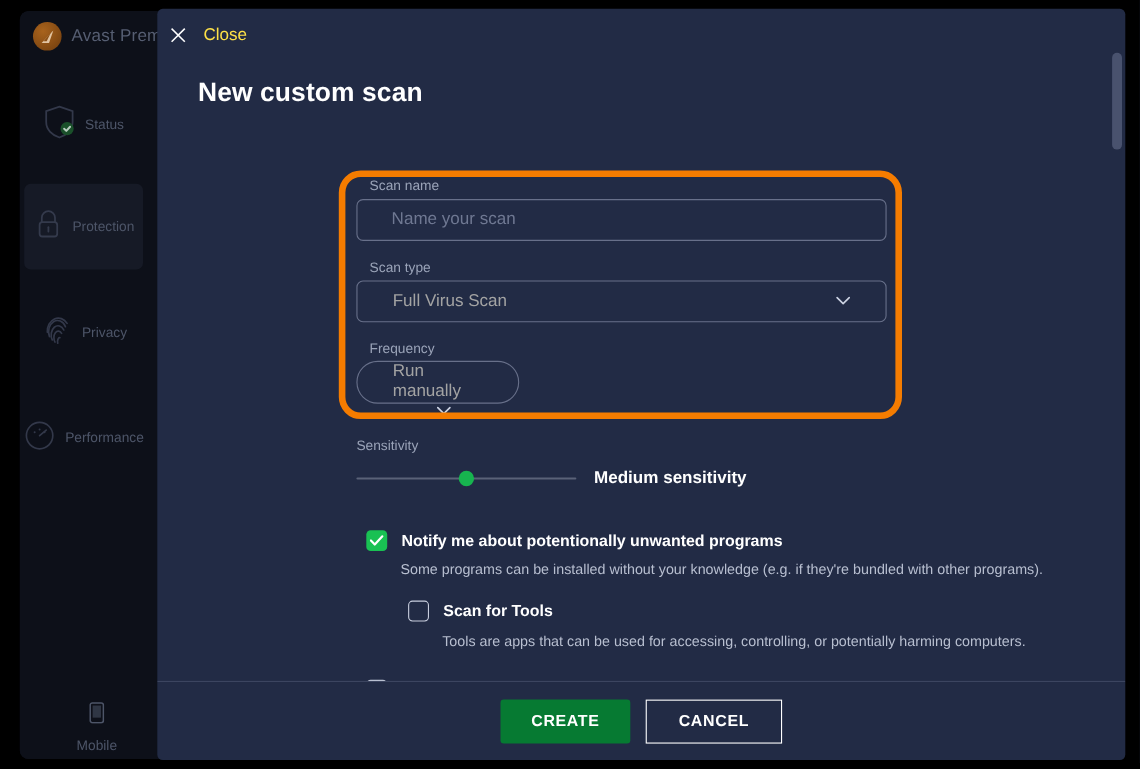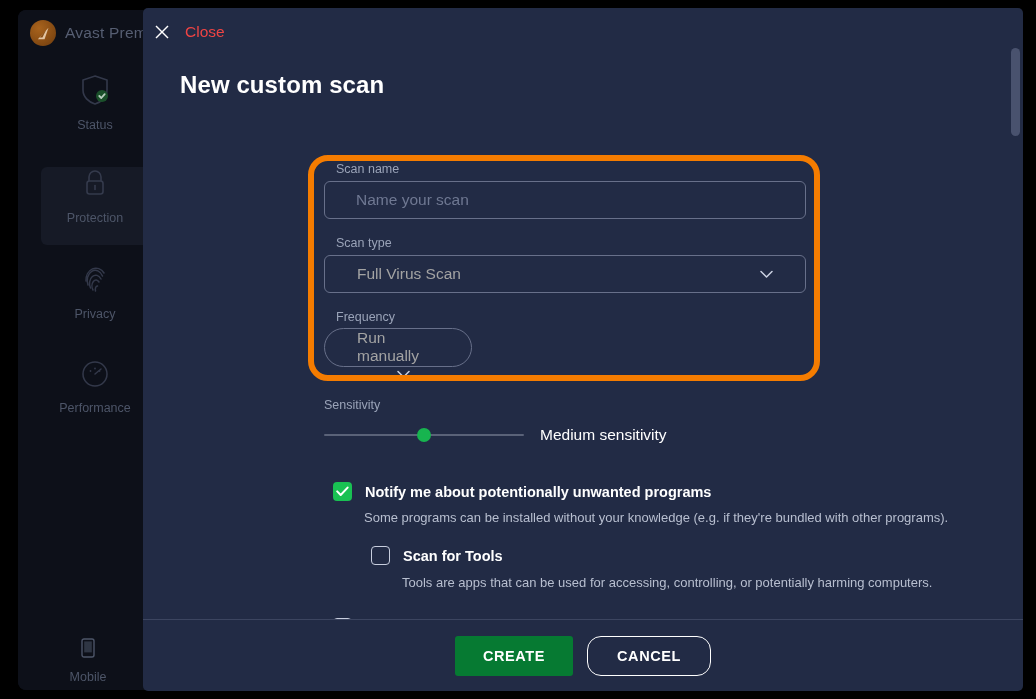"Close" #close-btn .close-label { color: #ef4444 -> #fde047 }
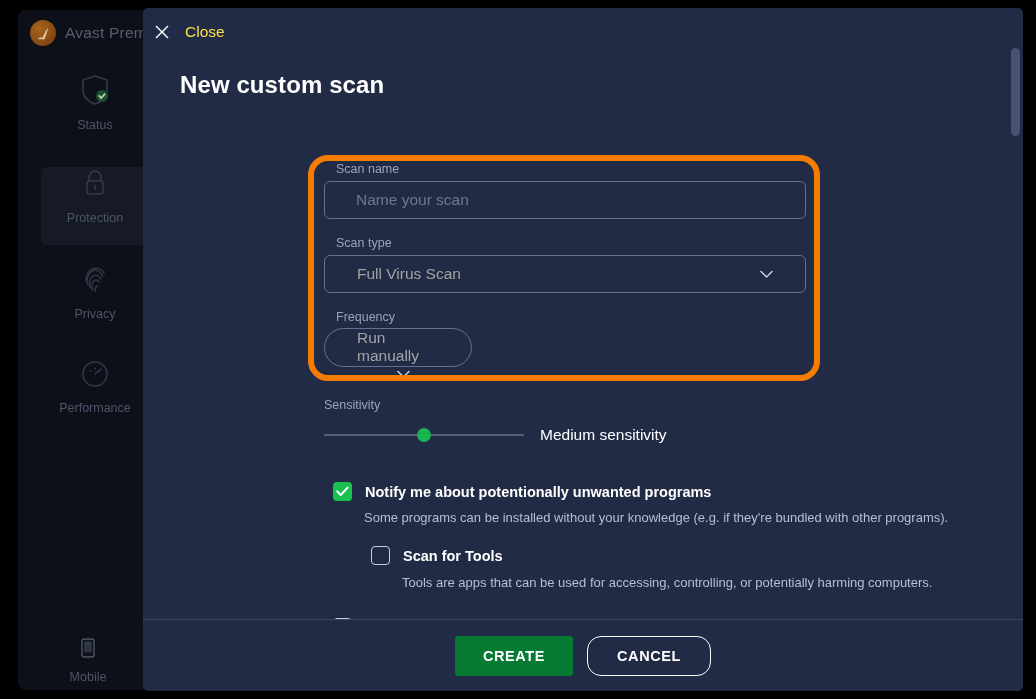"Status" .side-item { flex-direction: column -> row; justify-content: none -> center; left: 23px -> 4px }
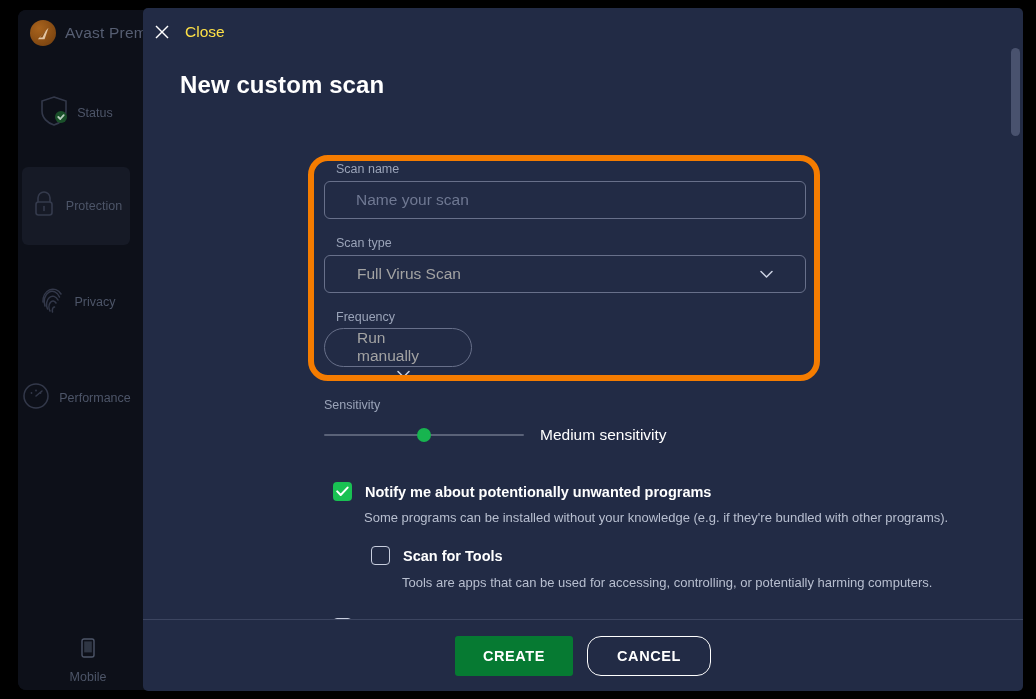"Medium sensitivity" #sensitivity-value { font-weight: none -> bold }
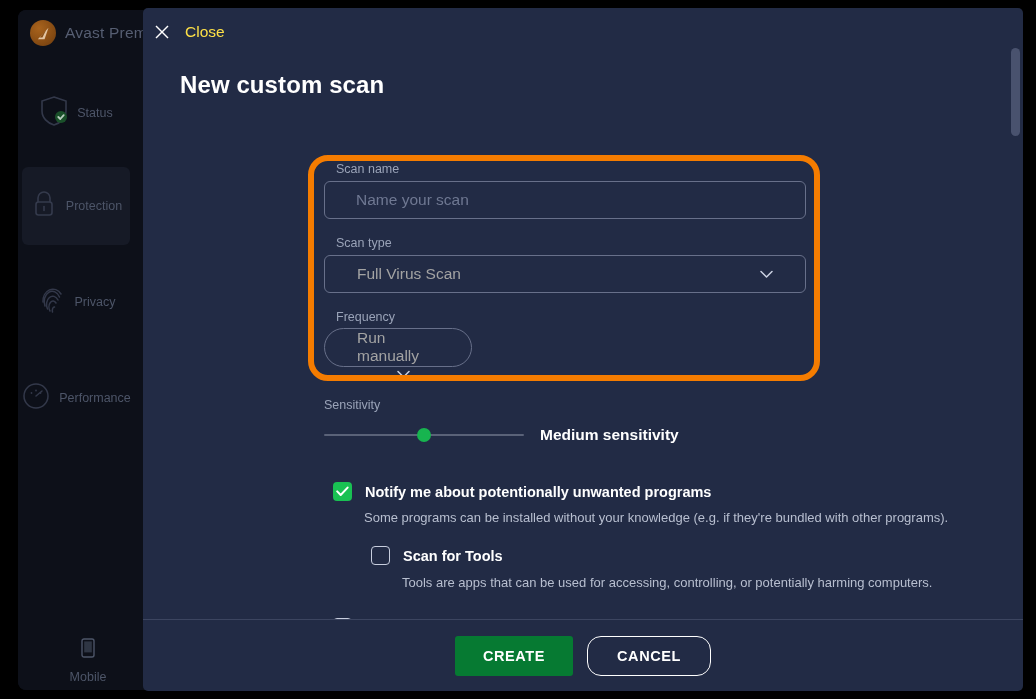"CANCEL" #cancel-btn { border-radius: 14px -> 0 }
